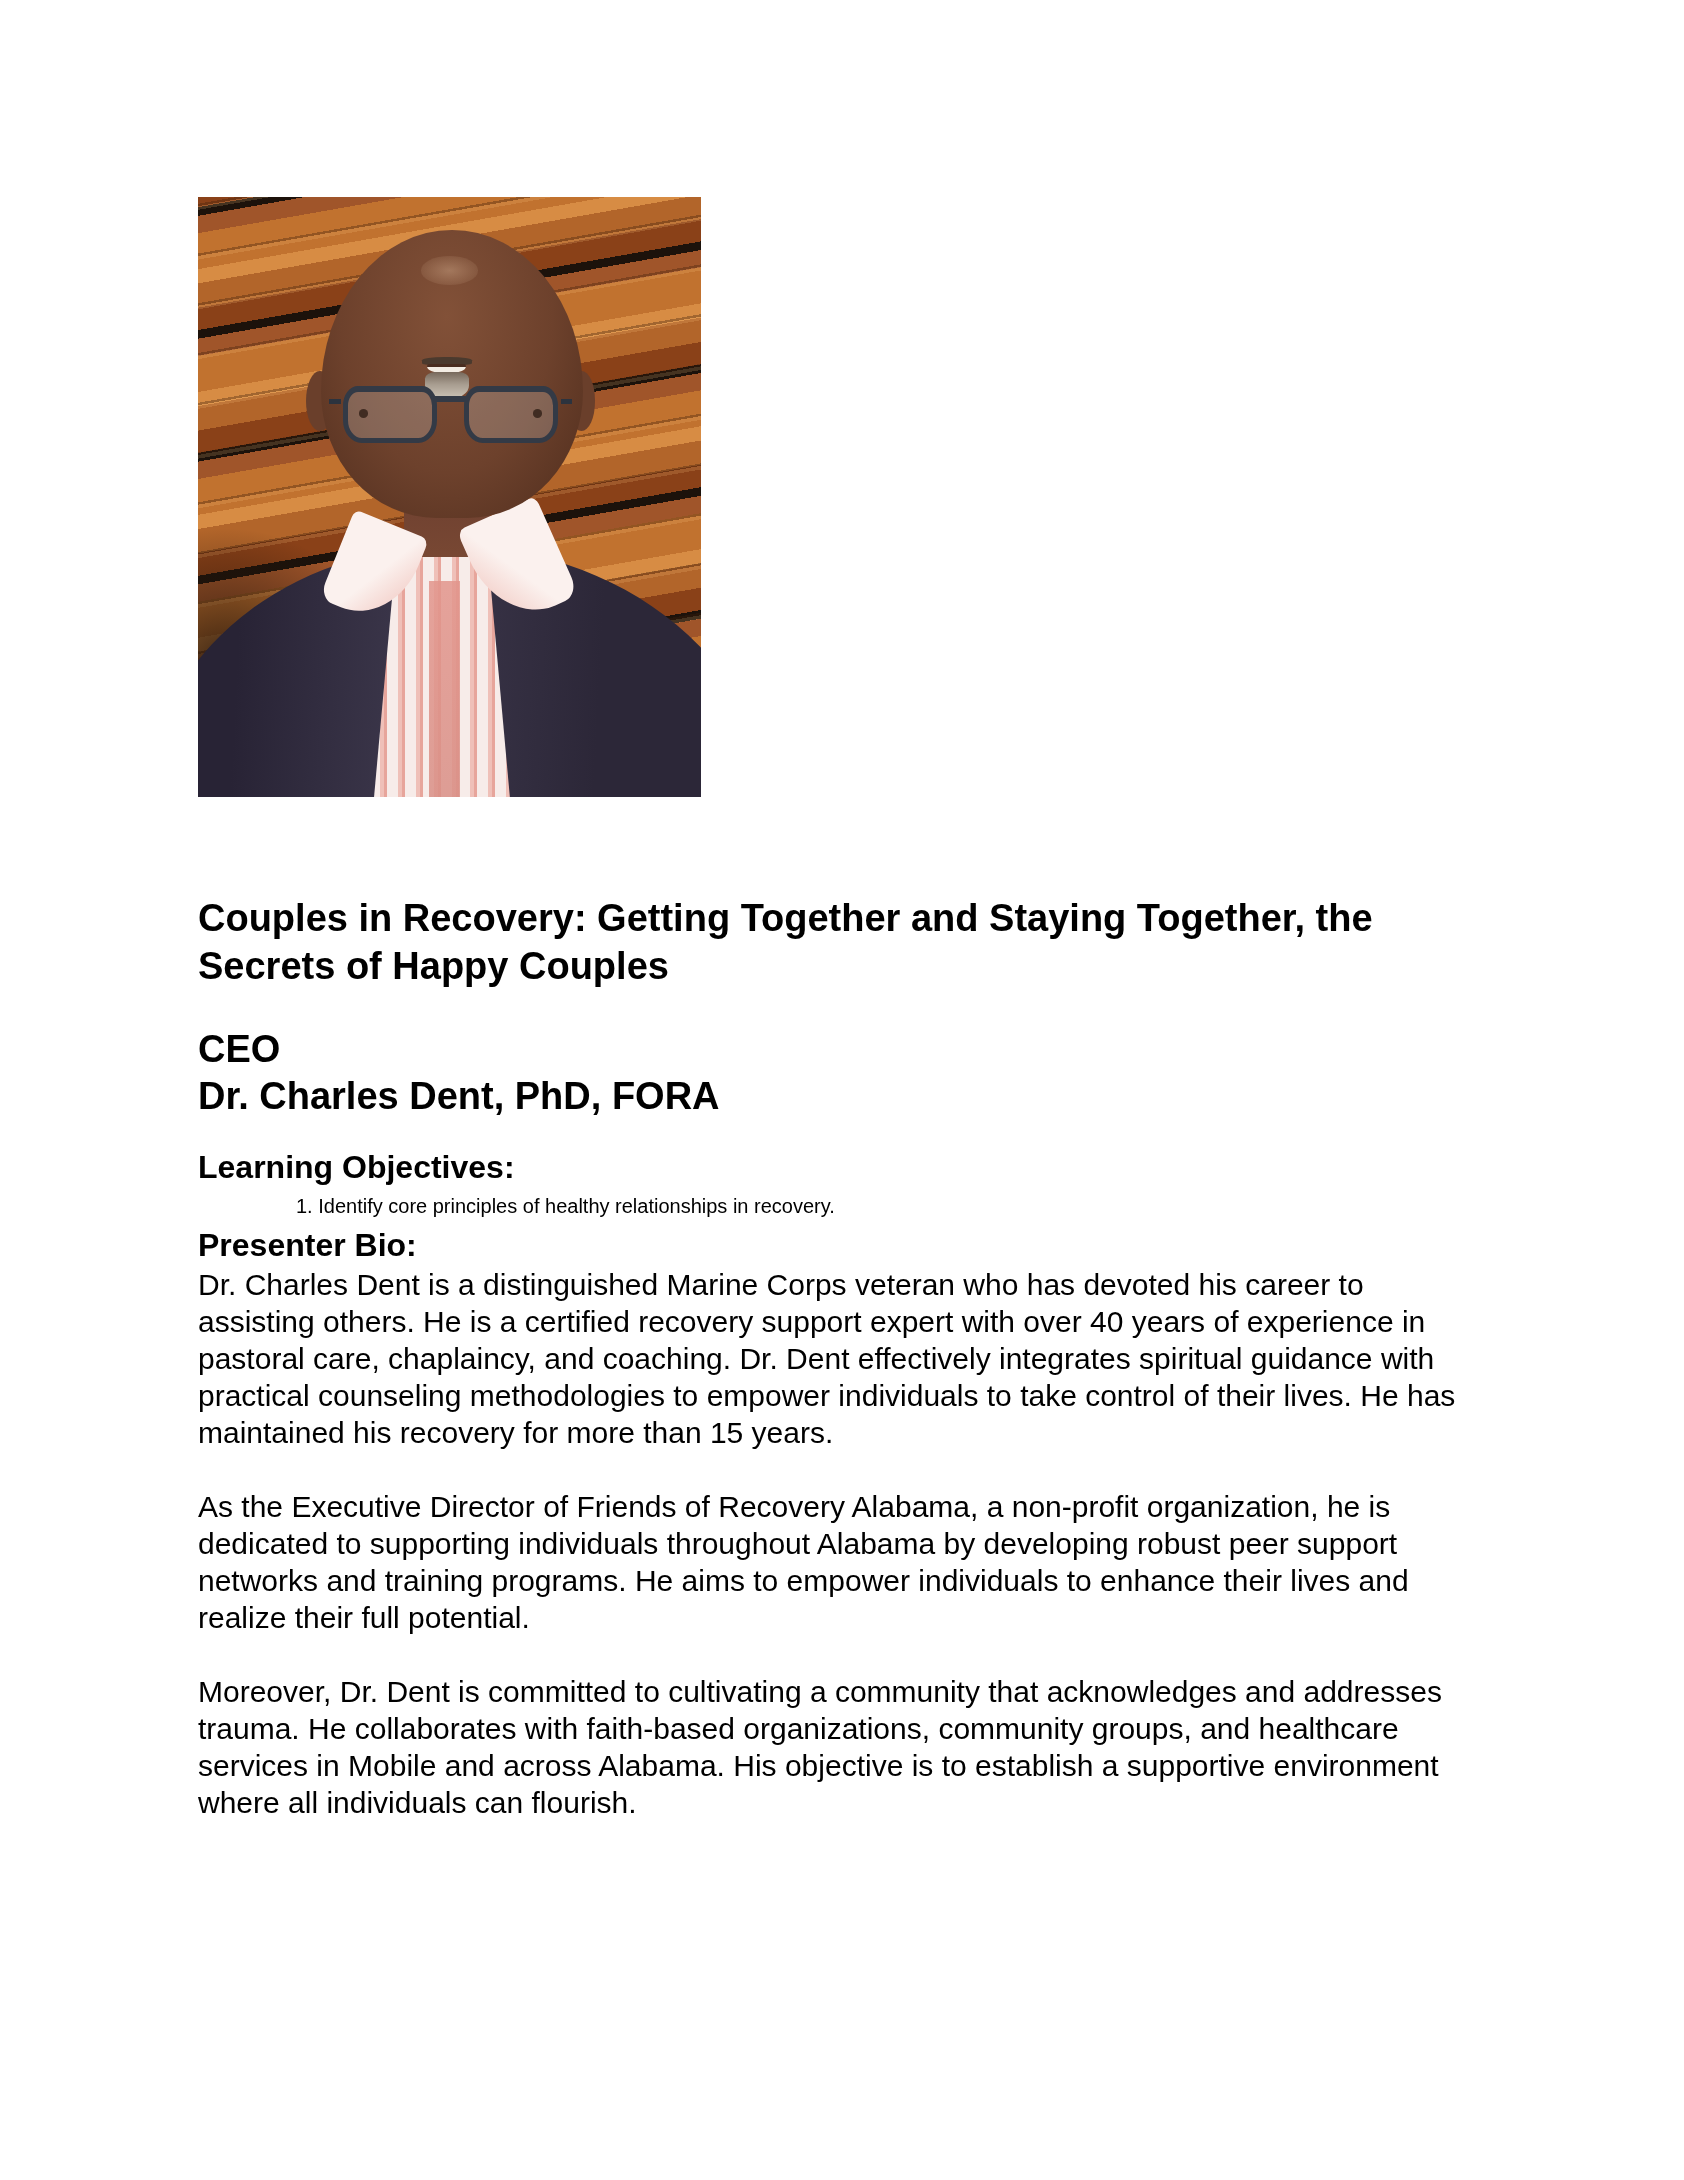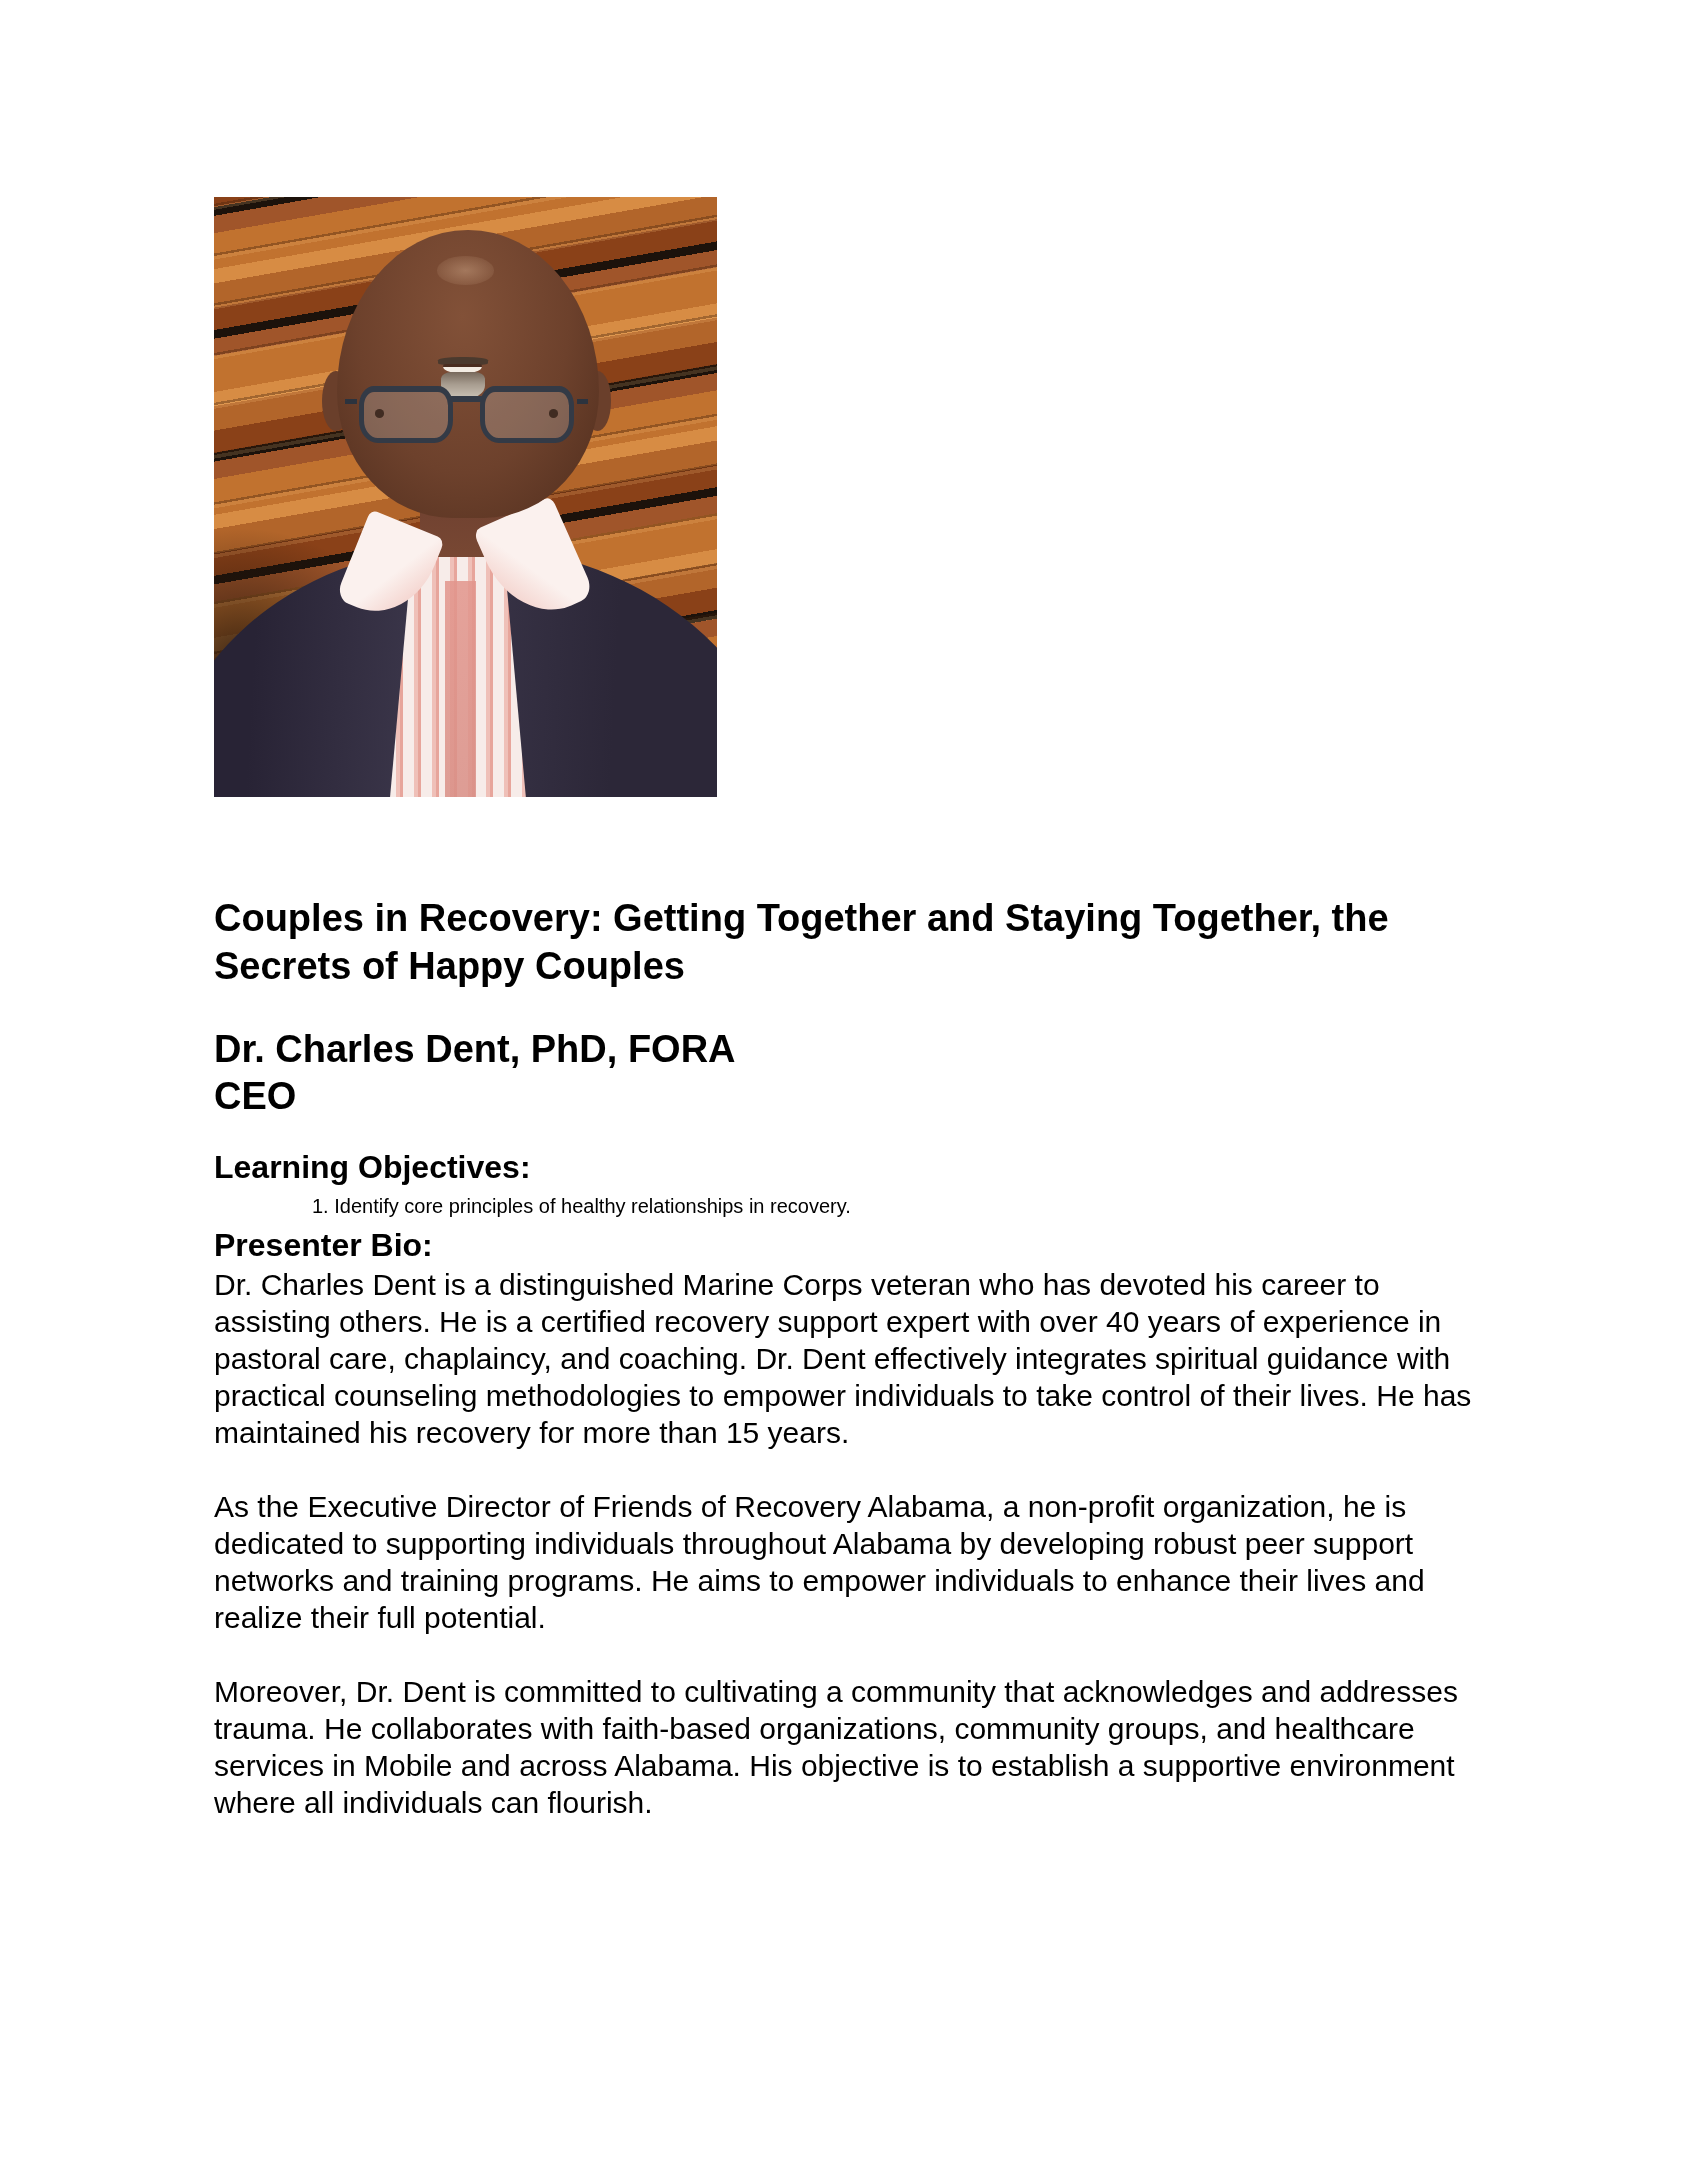"Couples in Recovery: Getting Together" .page { margin-left: 16px -> none }
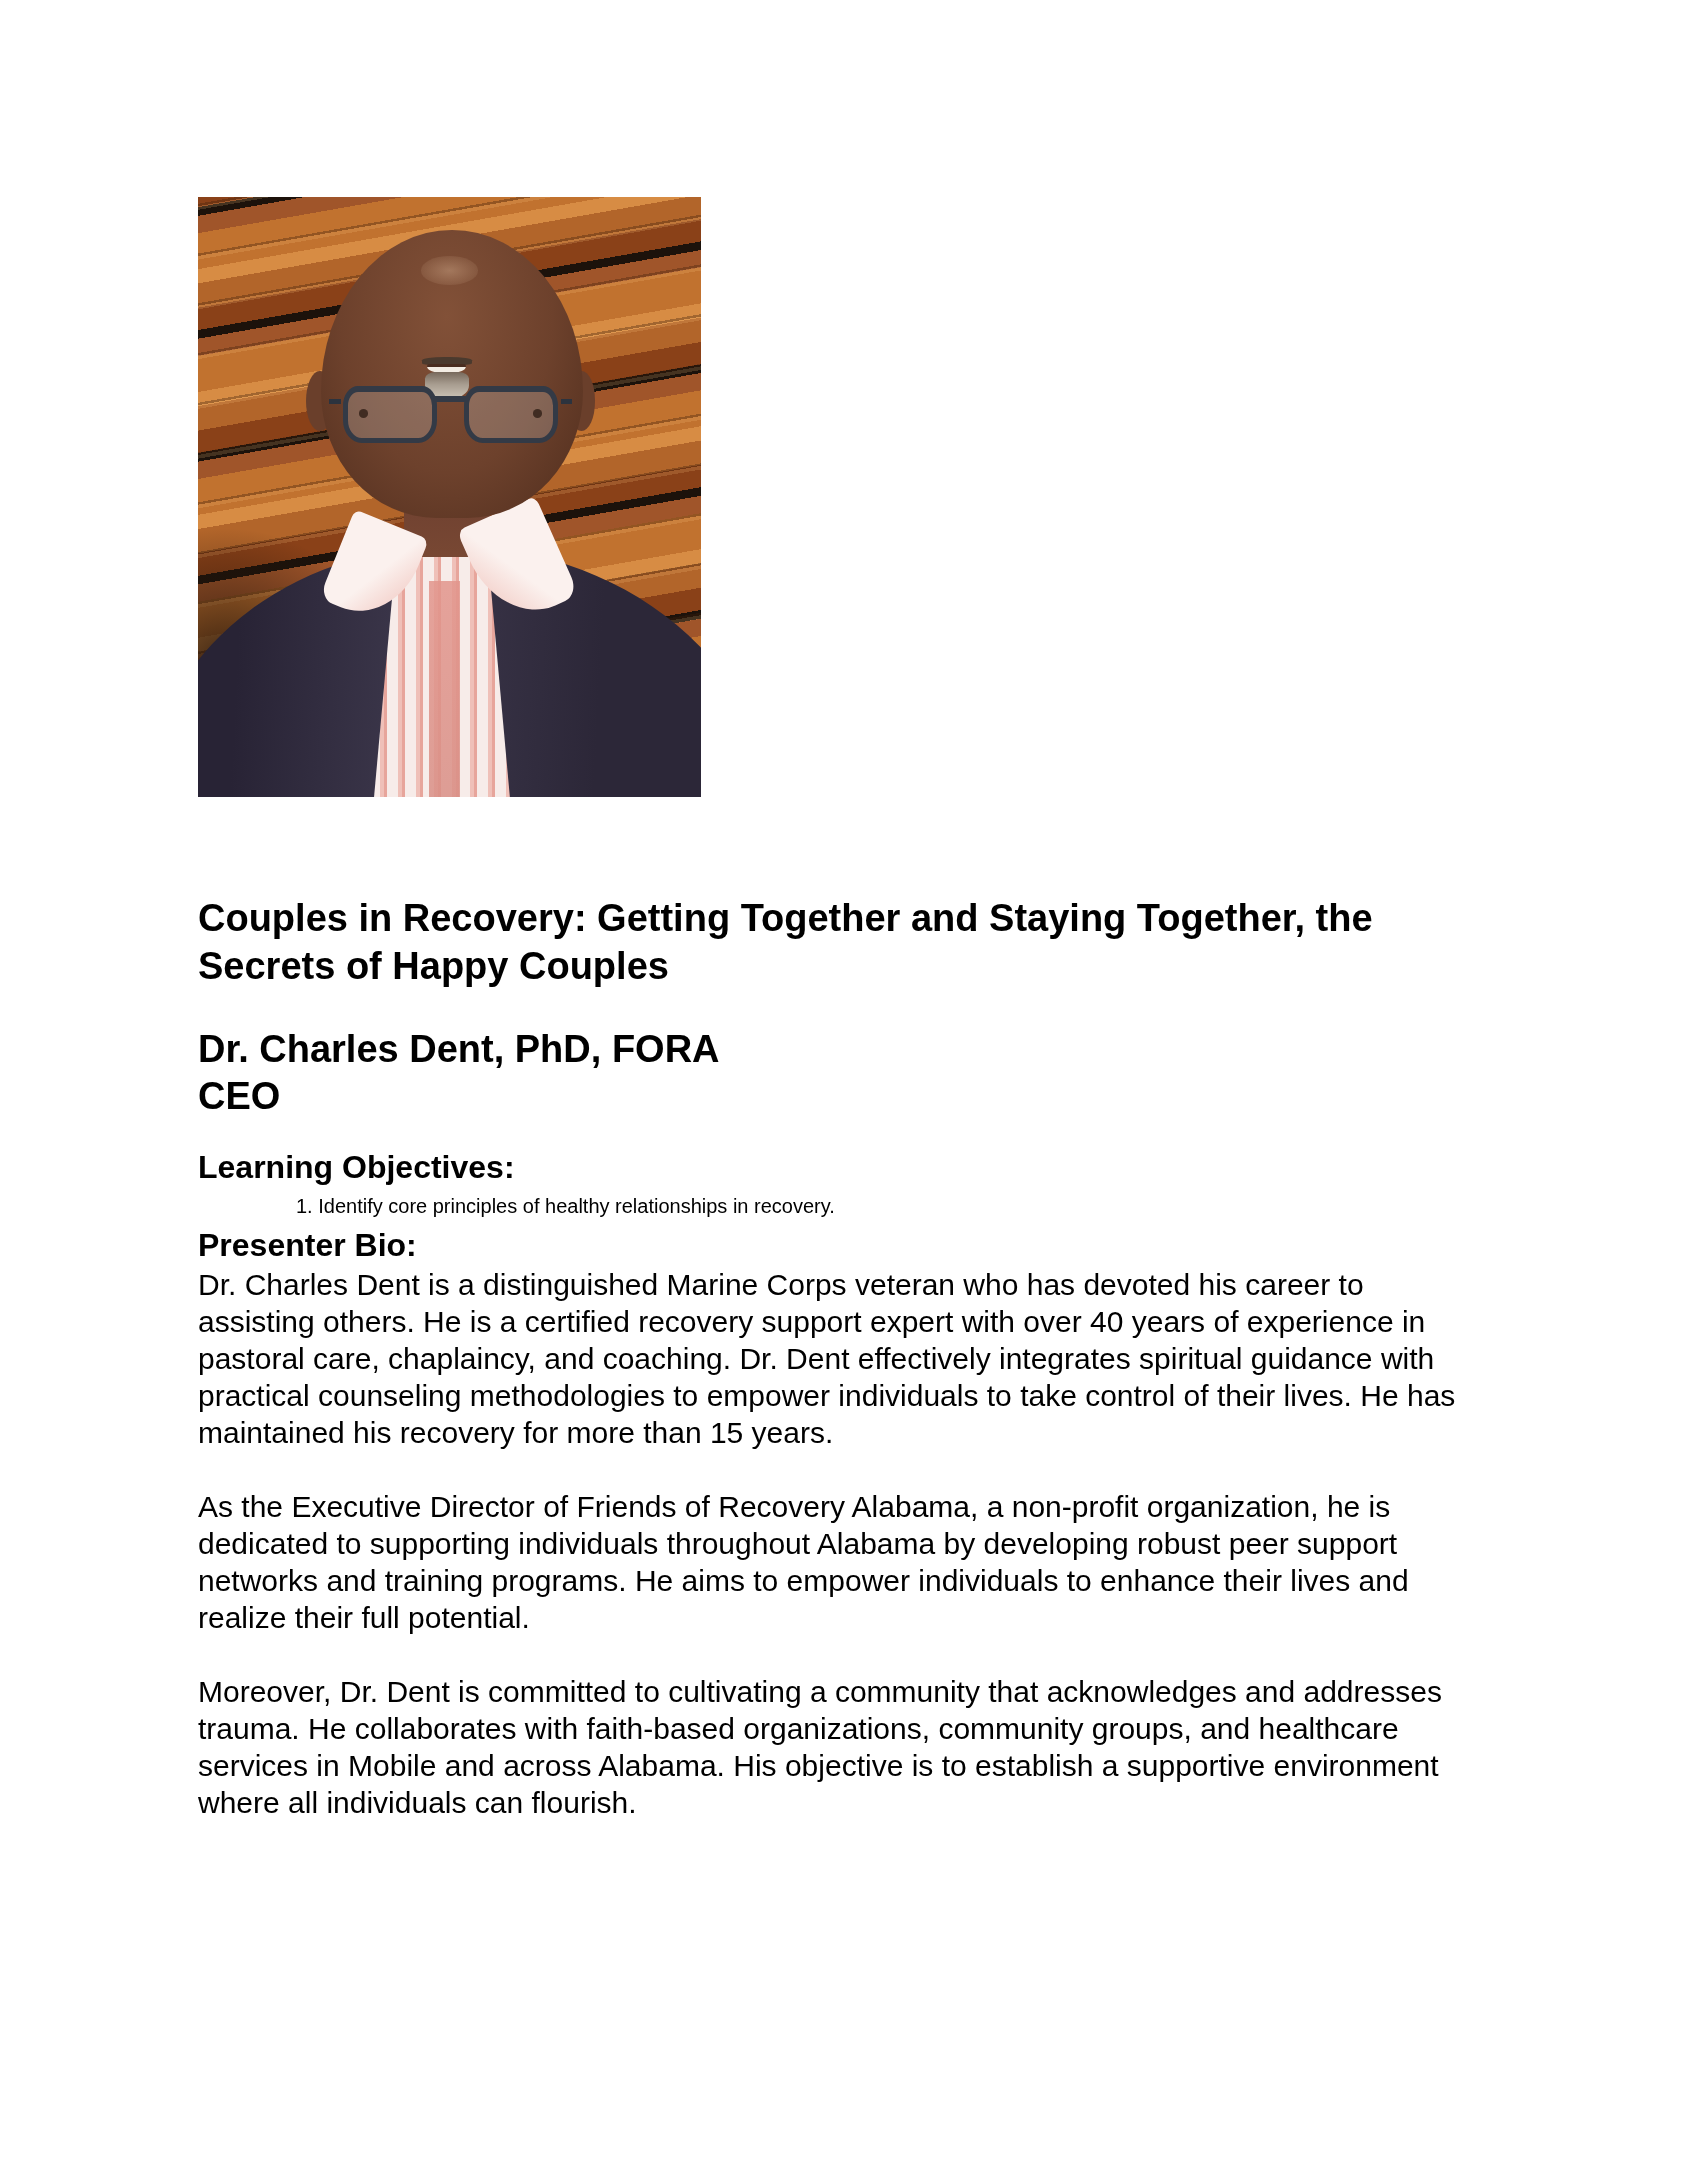"Dr. Charles Dent, PhD, FORA" div.author-line { order: before "CEO" -> after "CEO" }
